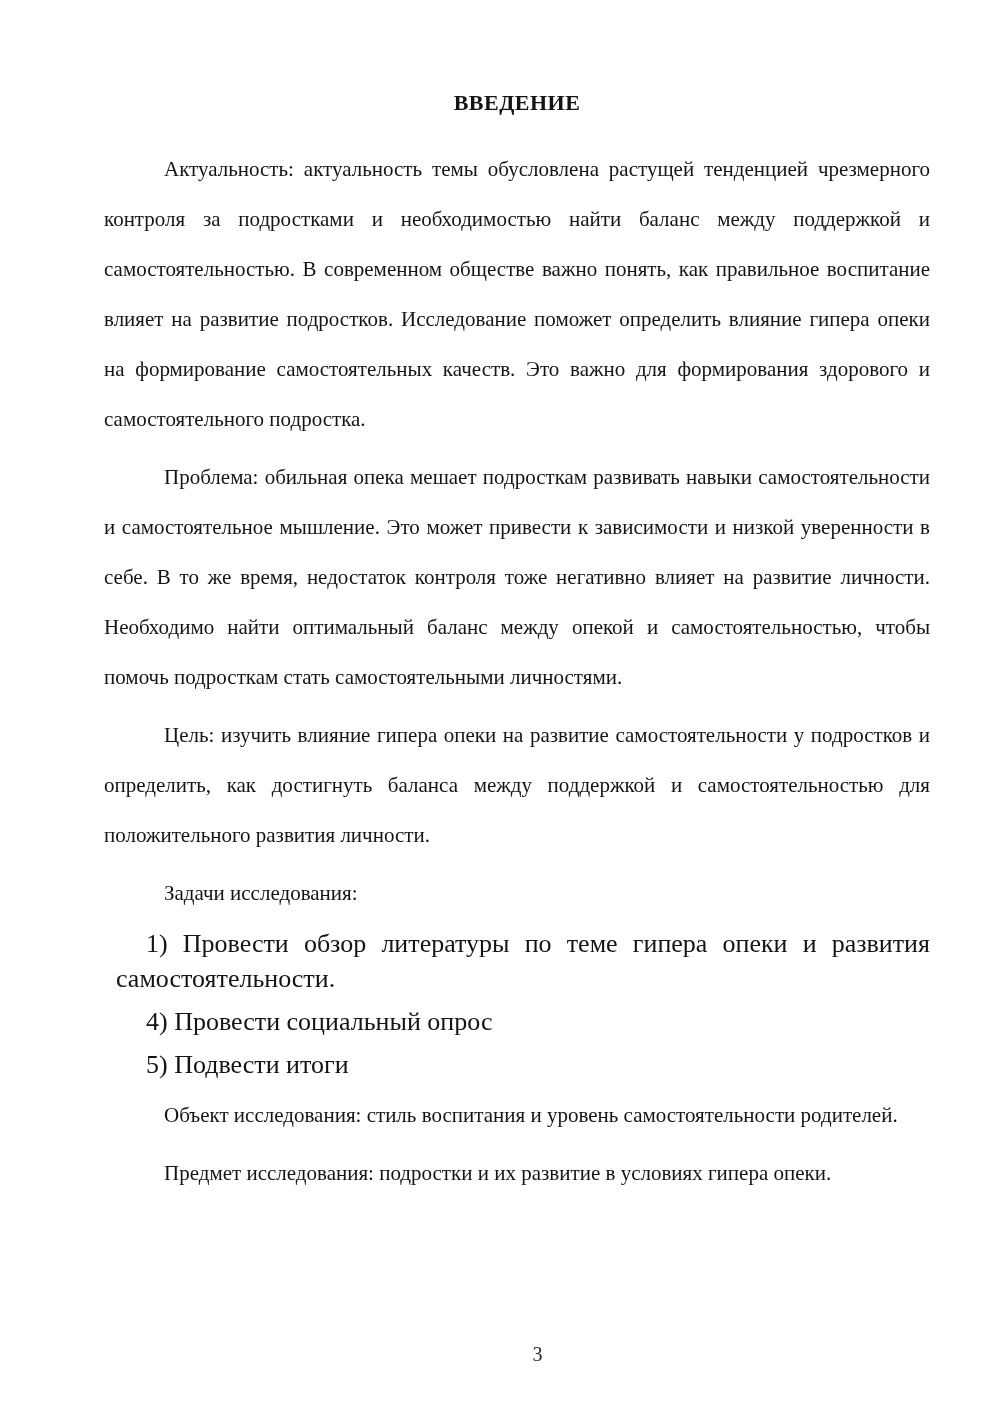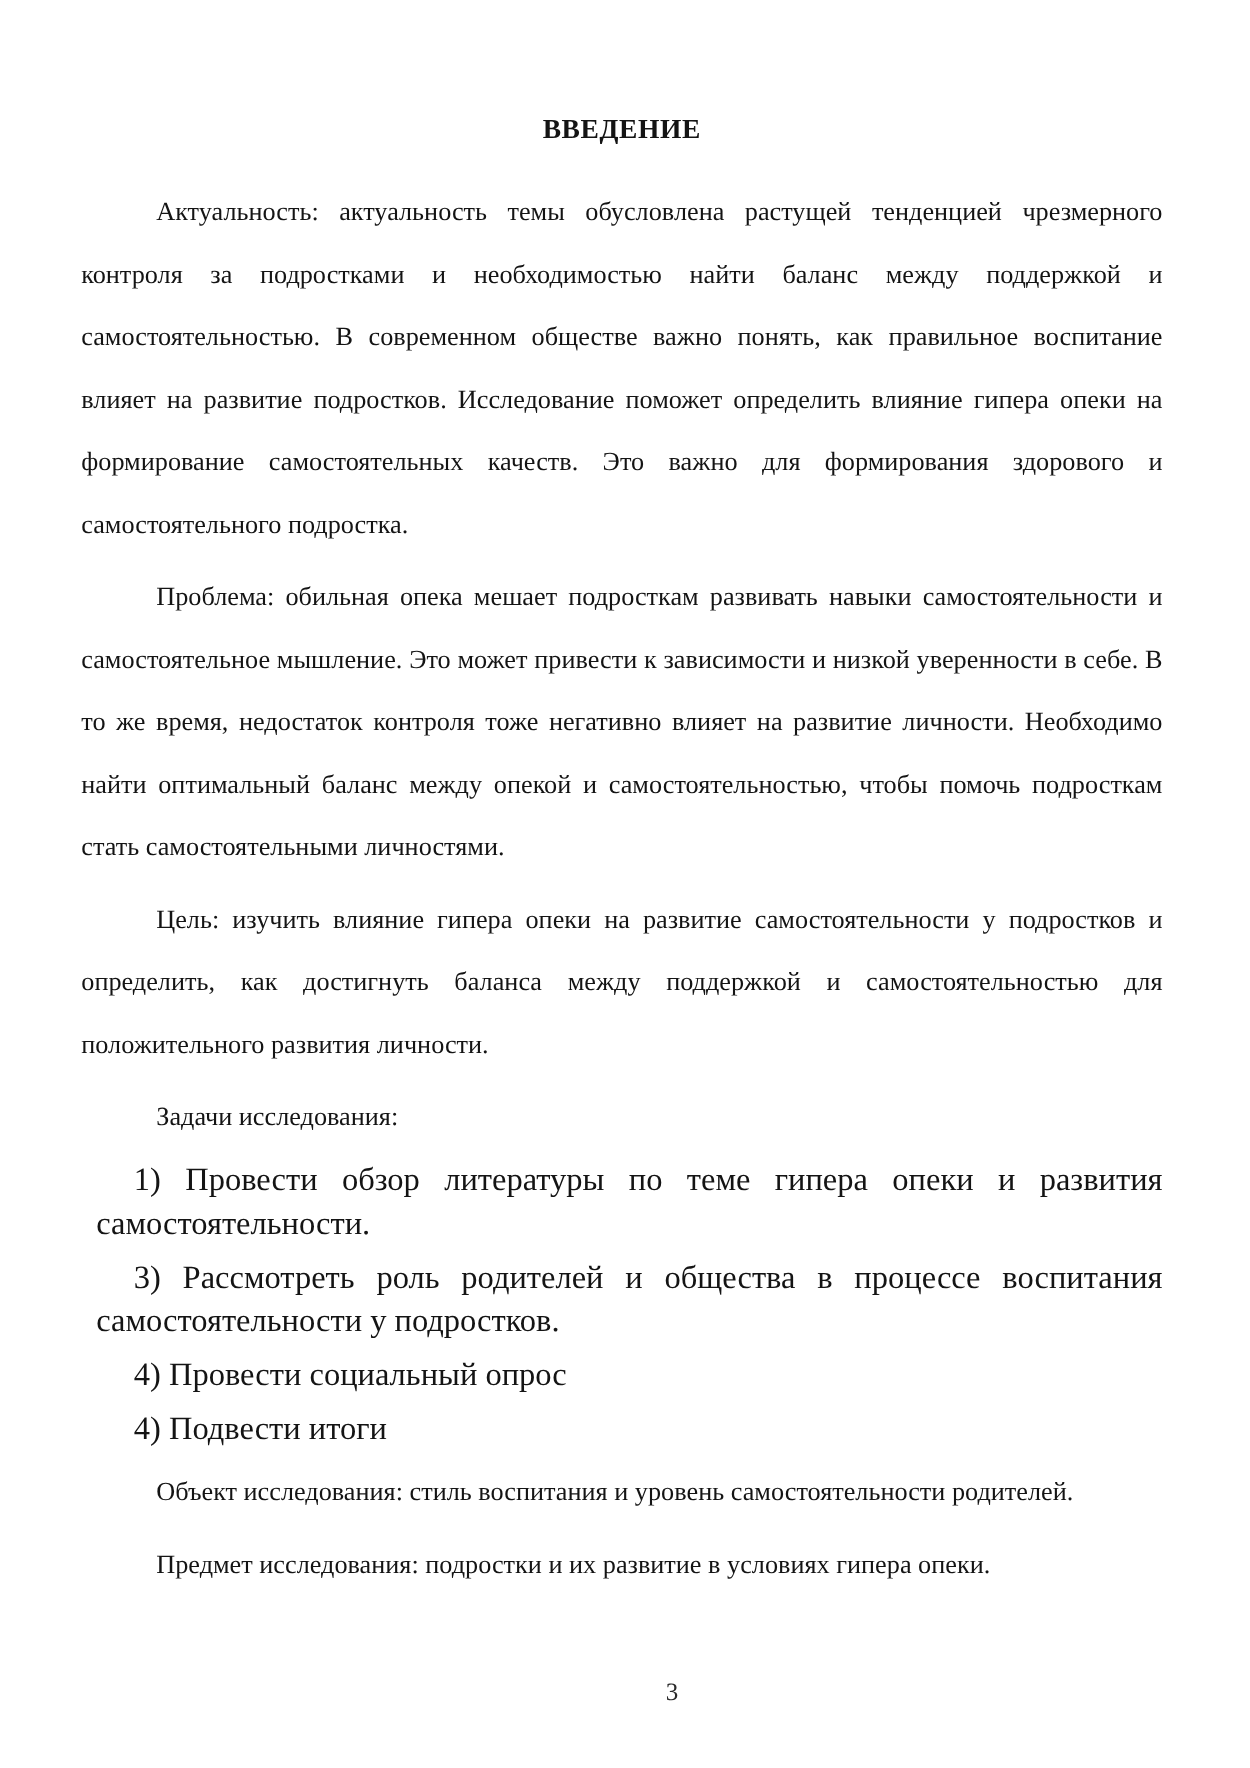"ВВЕДЕНИЕ" .page { padding: 90px 70px 70px 65px -> 90px 70px 70px 104px }
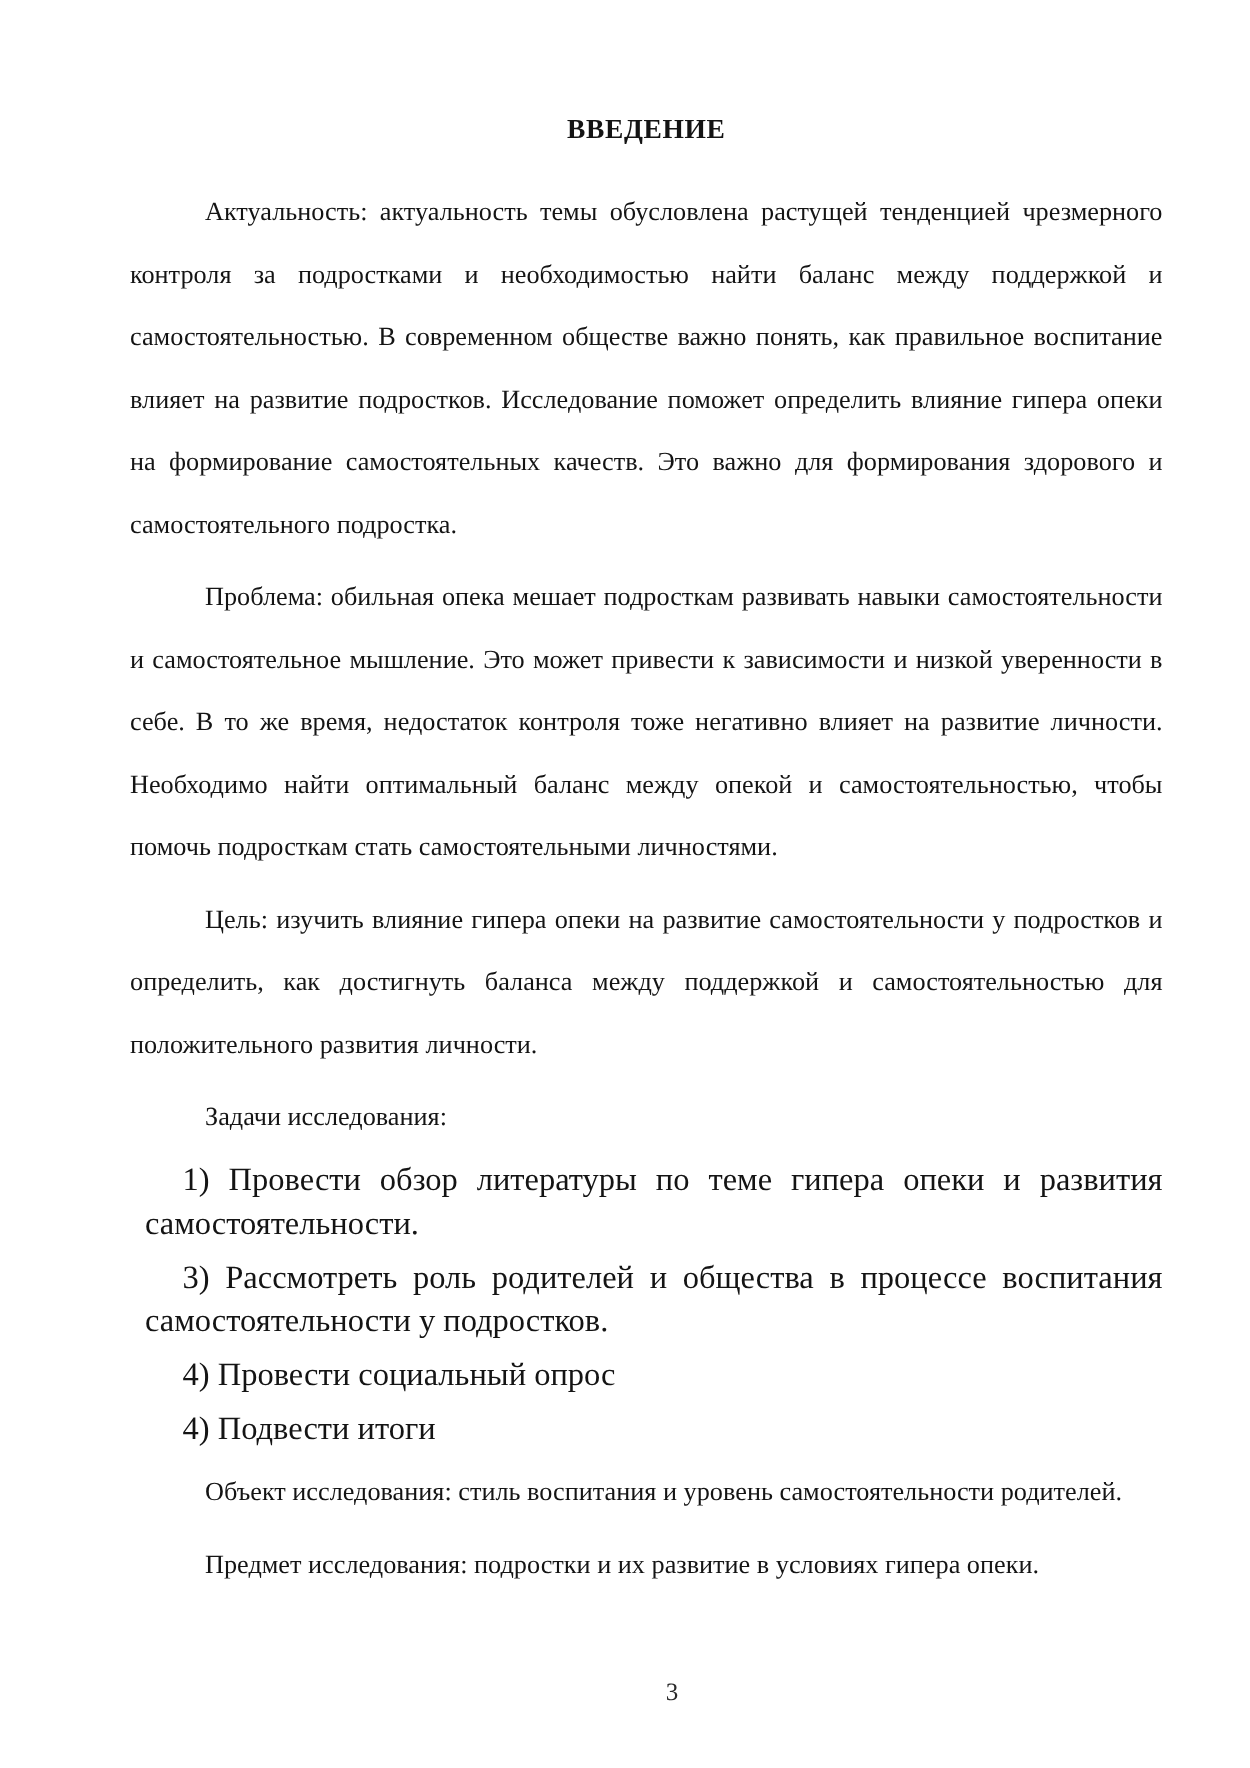"3) Рассмотреть роль родителей и" p.list-item { html: <p>3) Рассмотреть роль родителей и общества в процессе воспитания самостоятельности у подростков.</p> -> none }
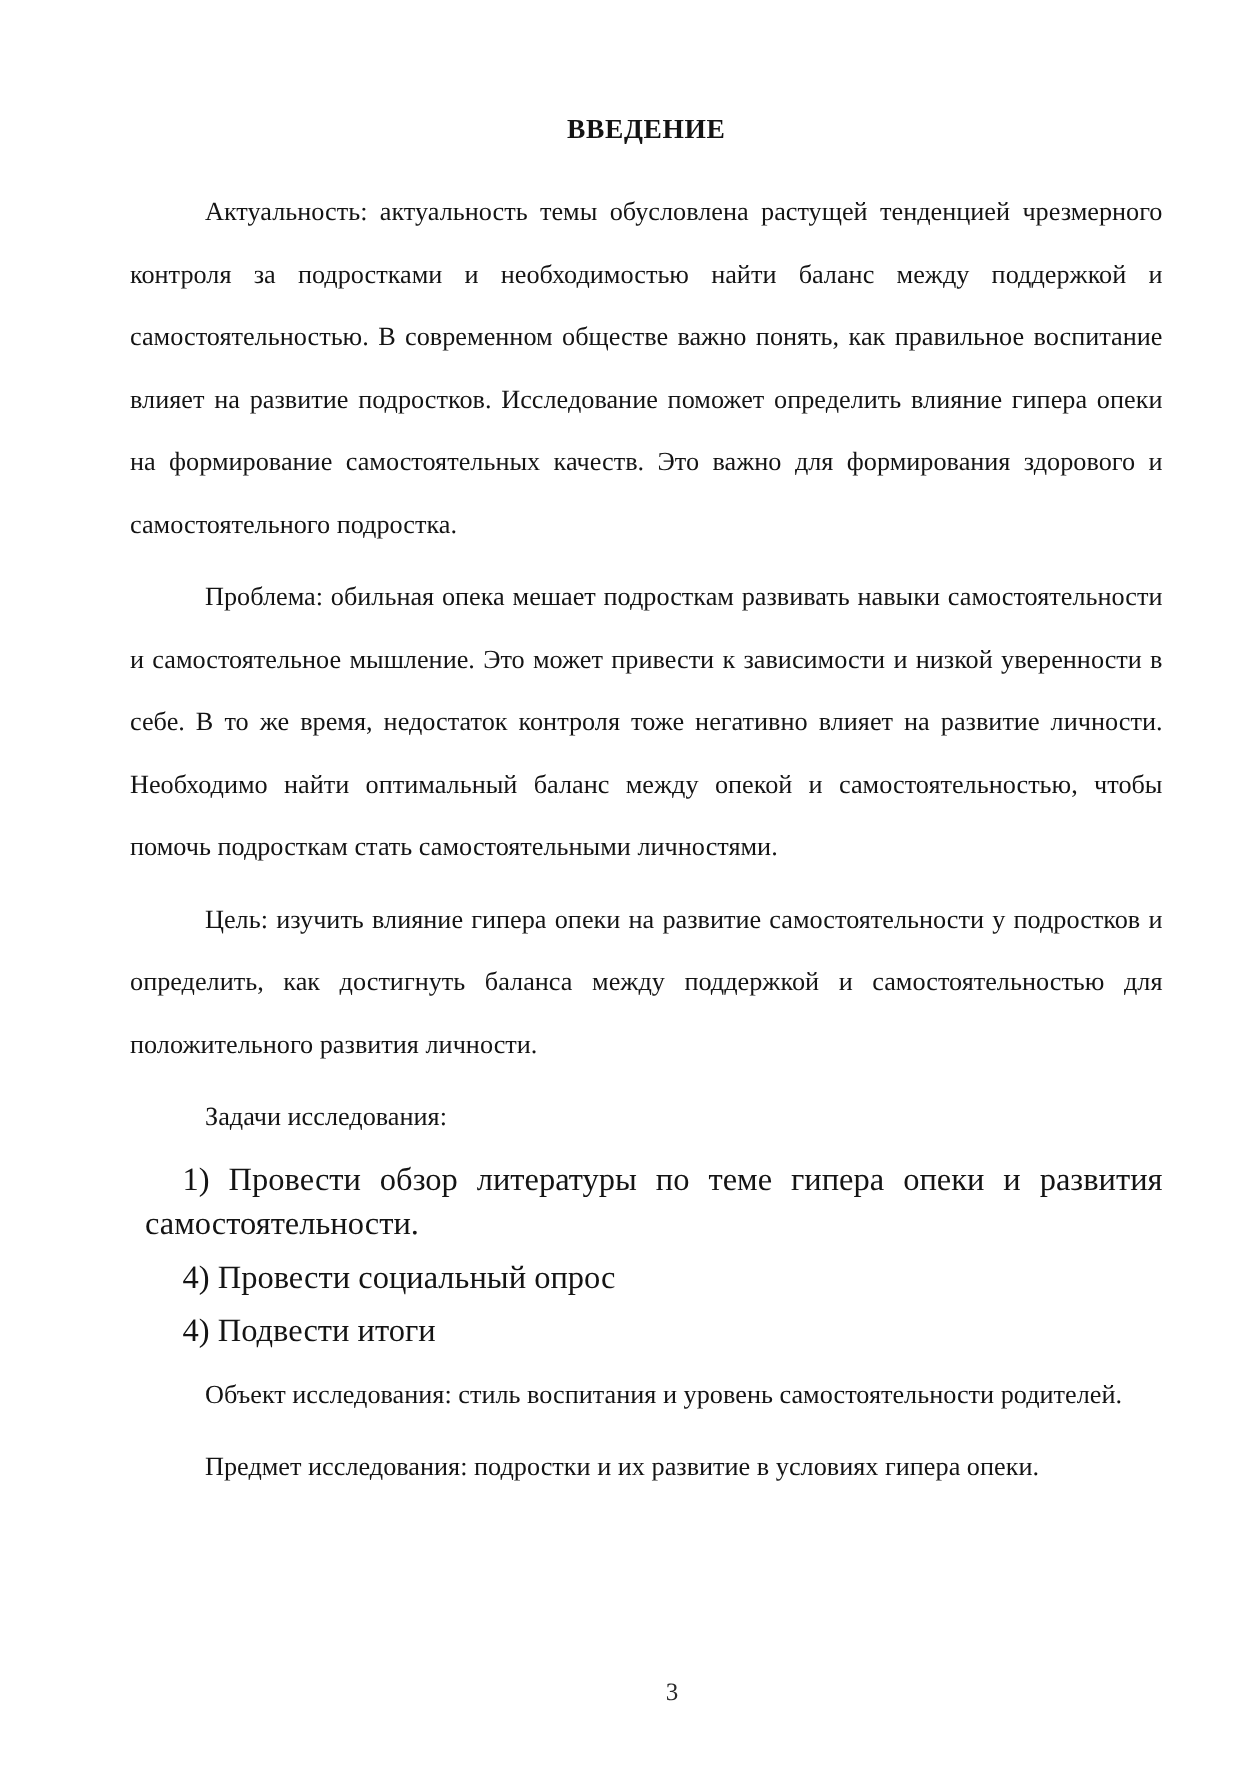"4) Подвести итоги" p.list-item { text: 4 -> 5 }
